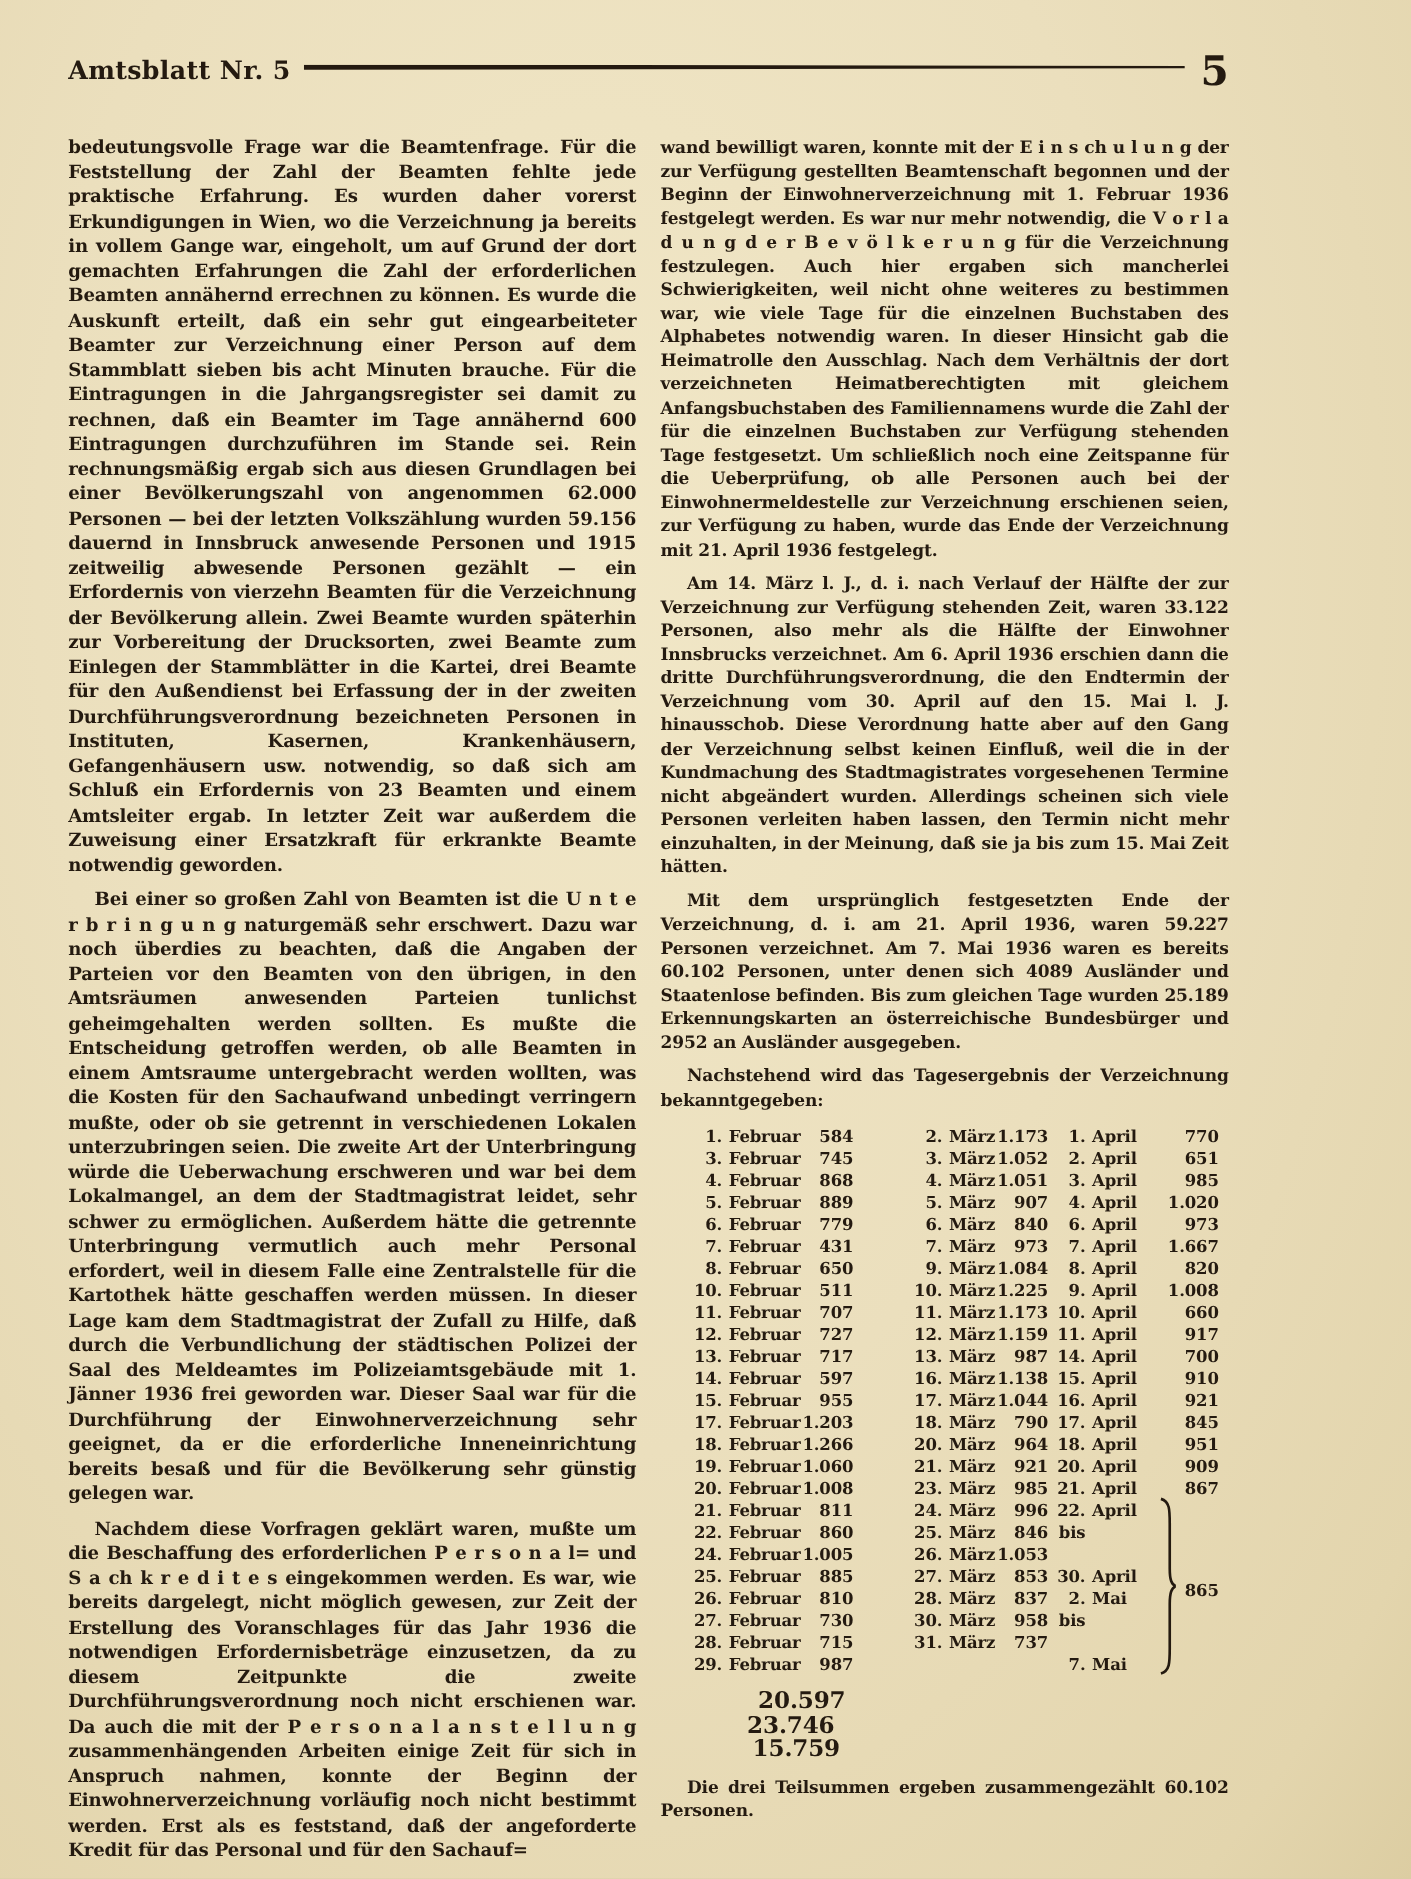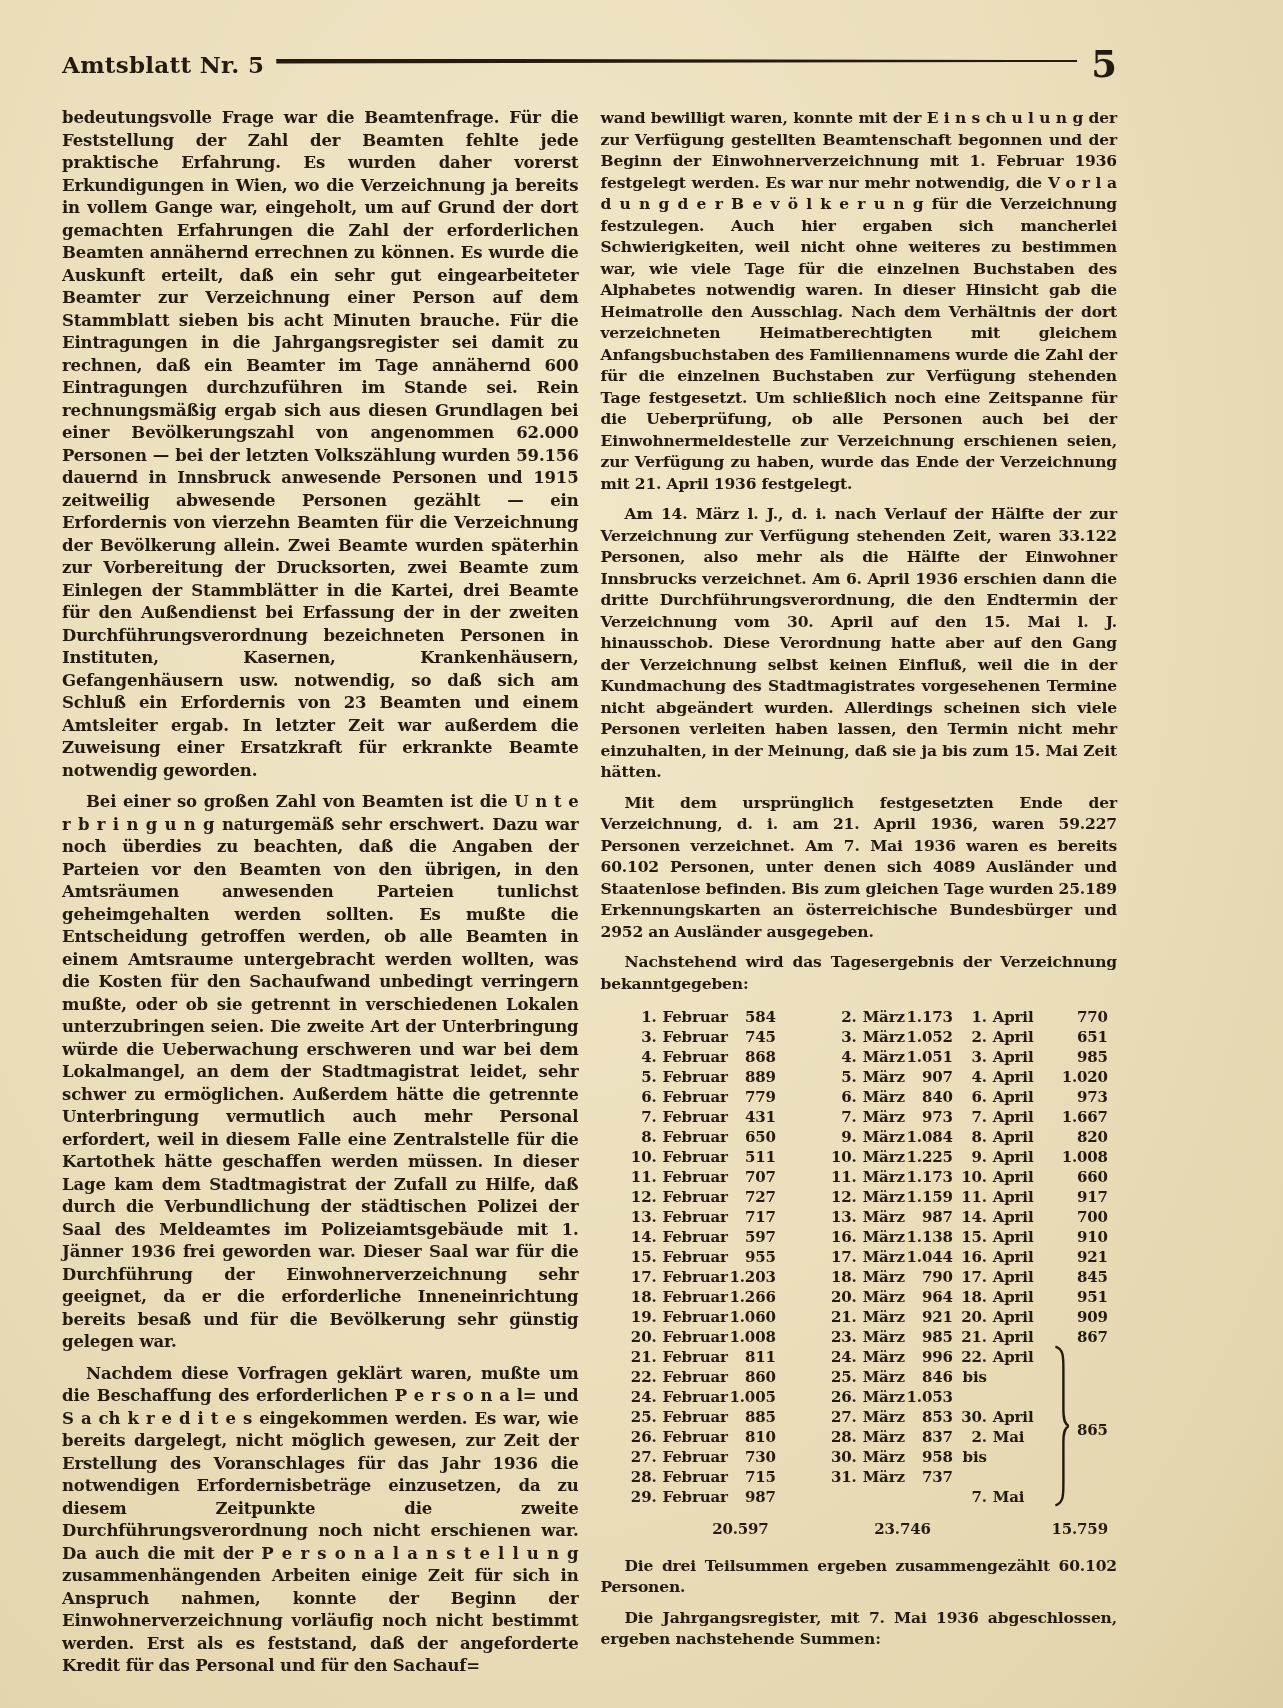"bedeutungsvolle Frage war die" .columns { margin-top: 24px -> 40px }
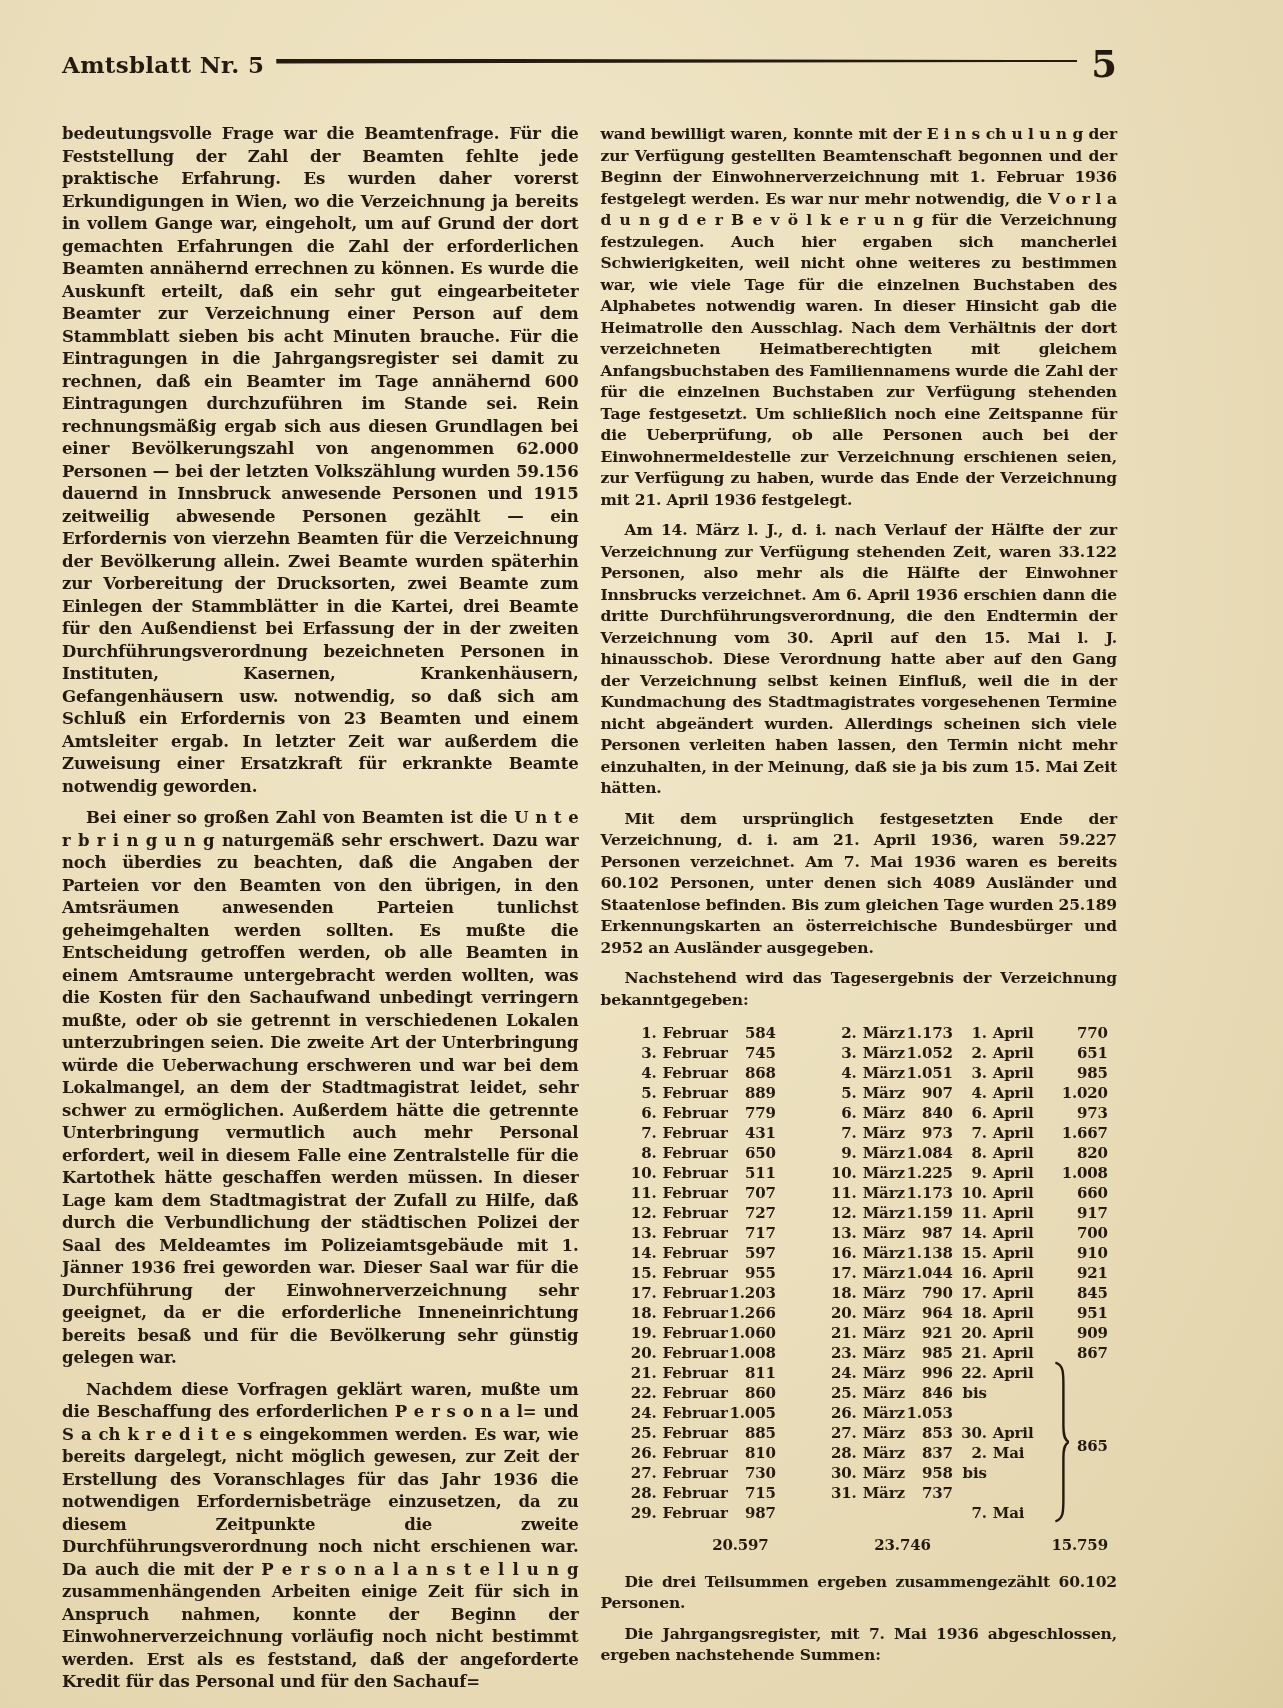"20.597" .totals-row { flex-direction: none -> column; font-size: 15px -> 21px }
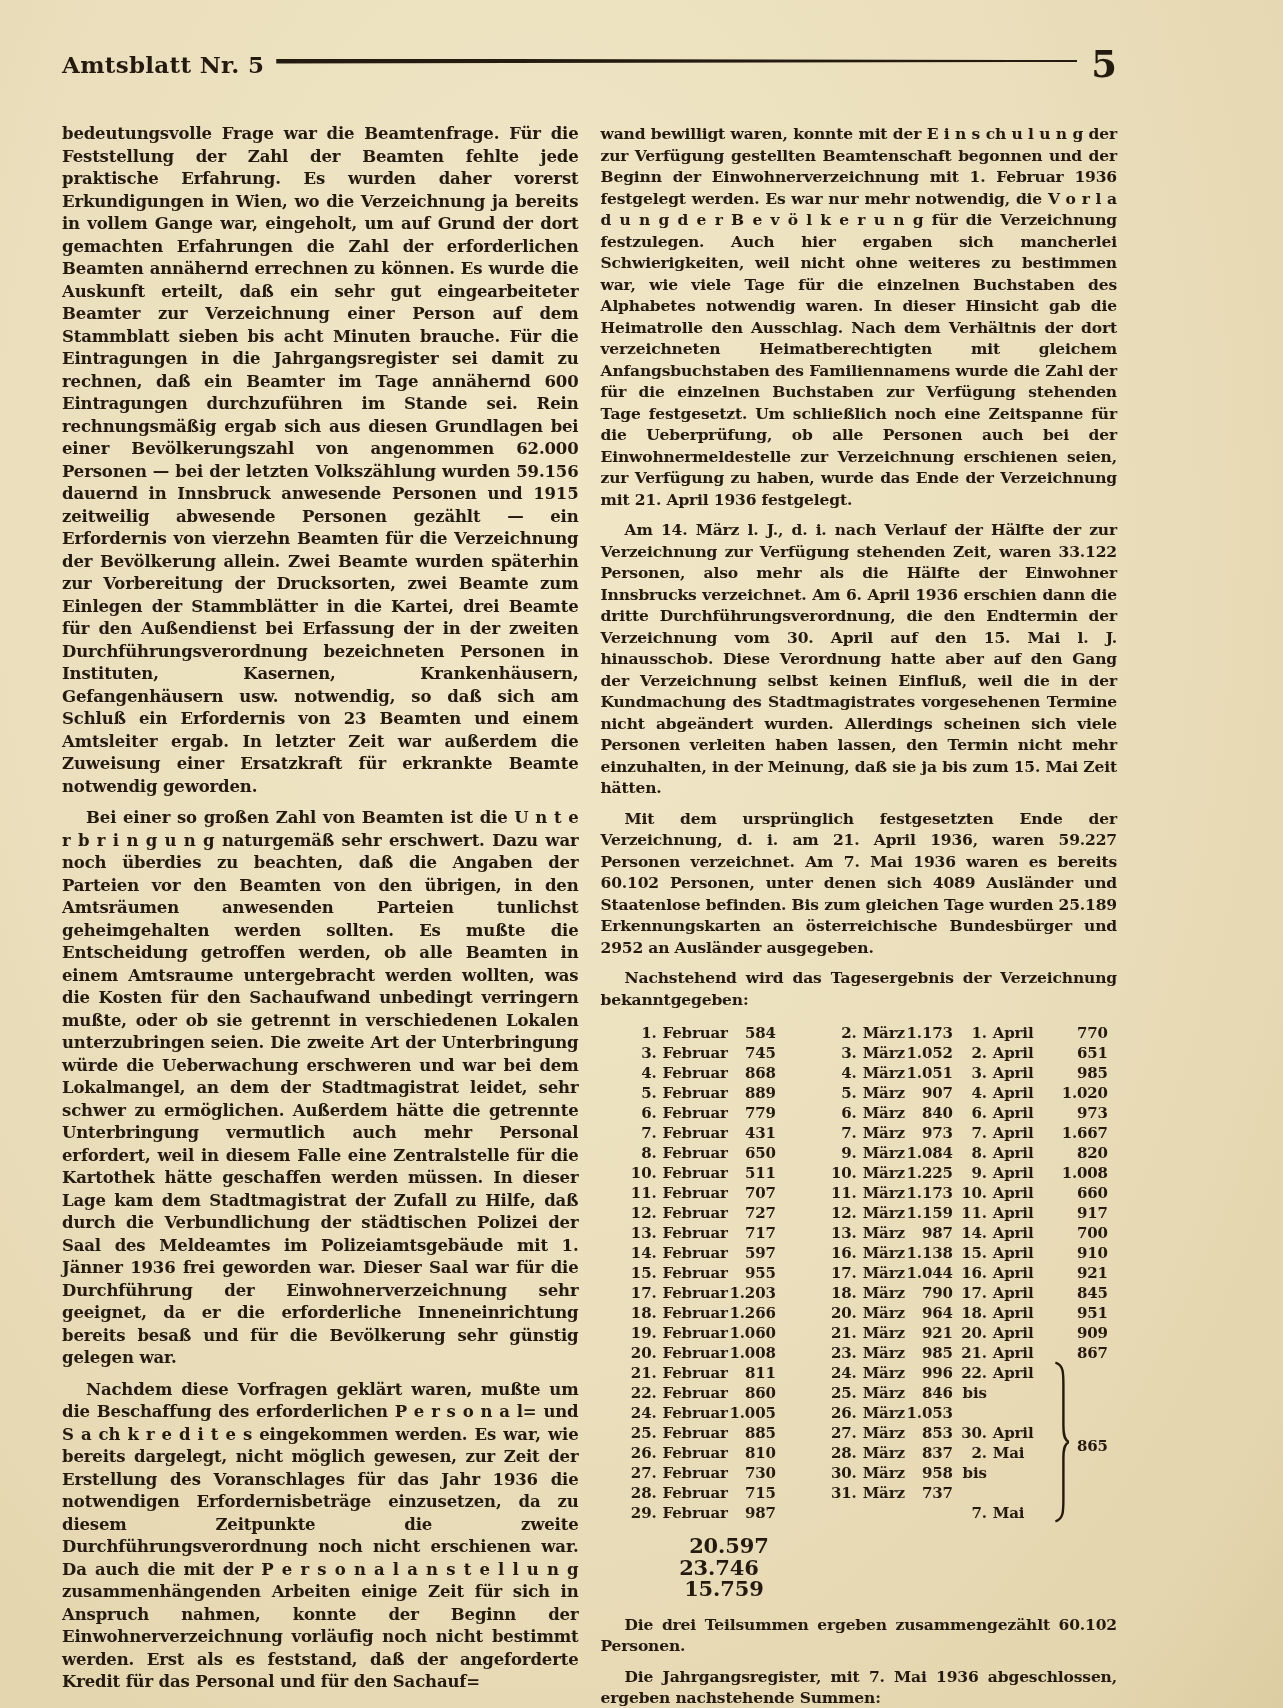"Die Jahrgangsregister, mit 7. Mai" p.para { html: <p>Die Jahrgangsregister, mit 7. Mai 1936 abgeschlossen, ergeben nachstehende Summen:</p> -> none }
